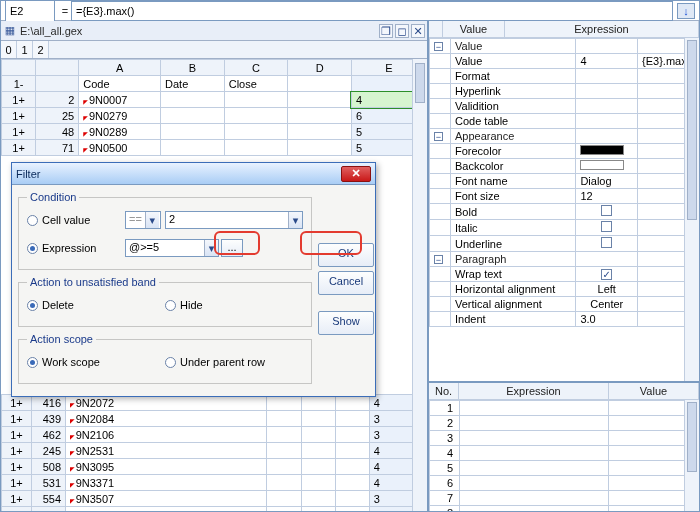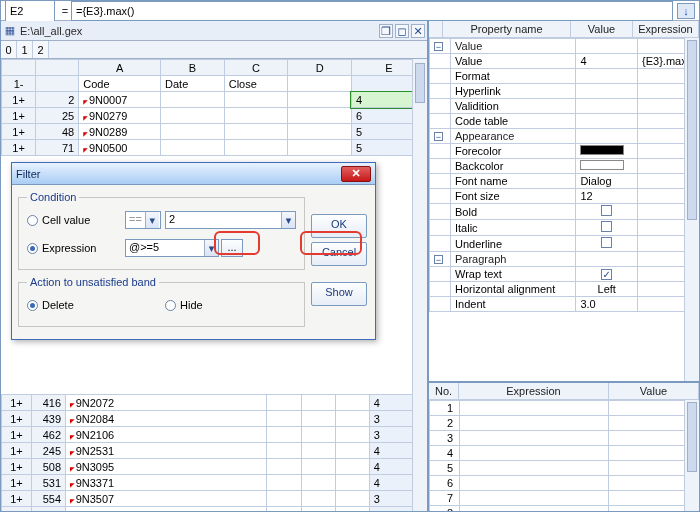"Property name" div.ph { html: <div>Property name</div> -> none }
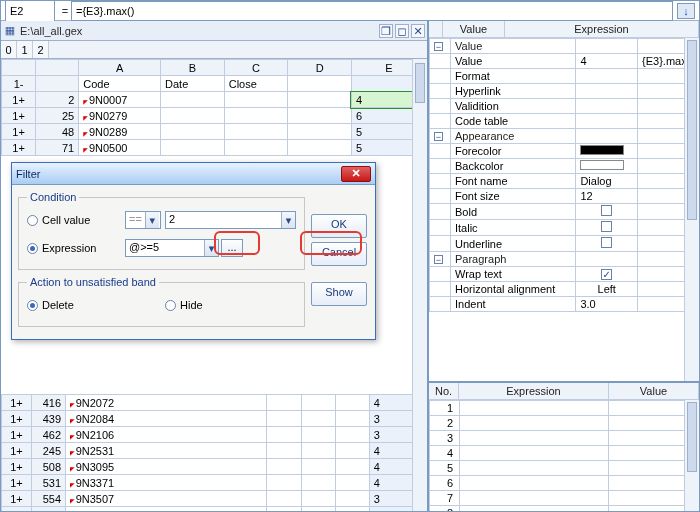"Vertical alignment" tr { html: none -> <tr> <td></td> <td>Vertical alignment</td> <td>Center</td> <td></td> </tr> }
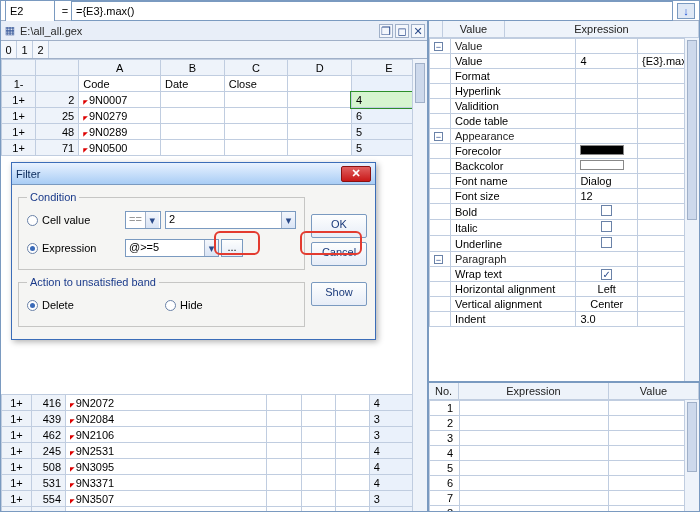"Action scope" fieldset { html: none -> <fieldset> <legend>Action scope</legend> <div> <span> <span></span> <span>Work scope</span> </span> <span> <span></span> <span>Under parent row</span> </span> </div> </fieldset> }
